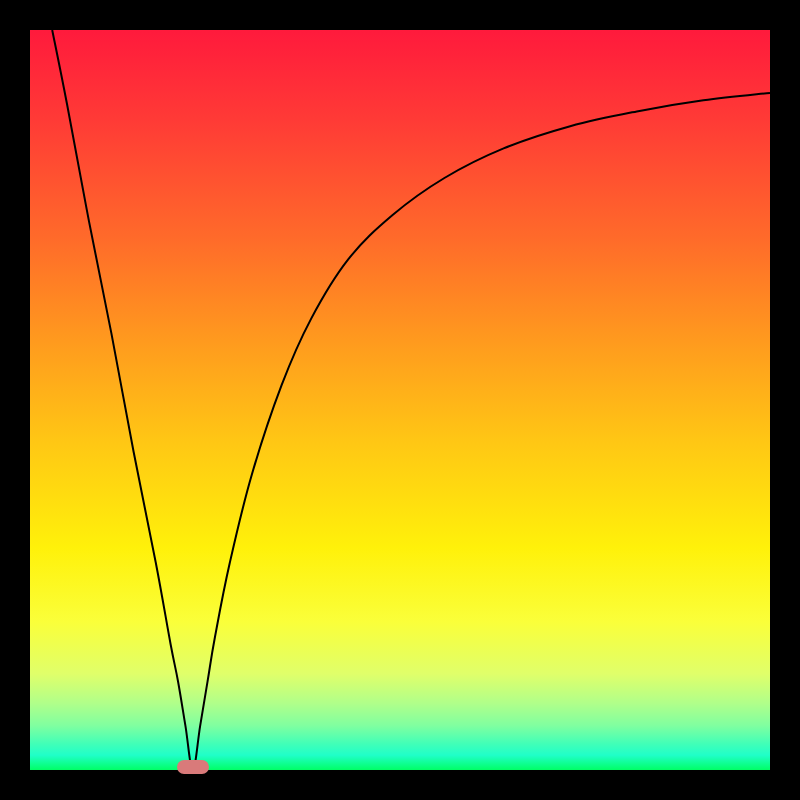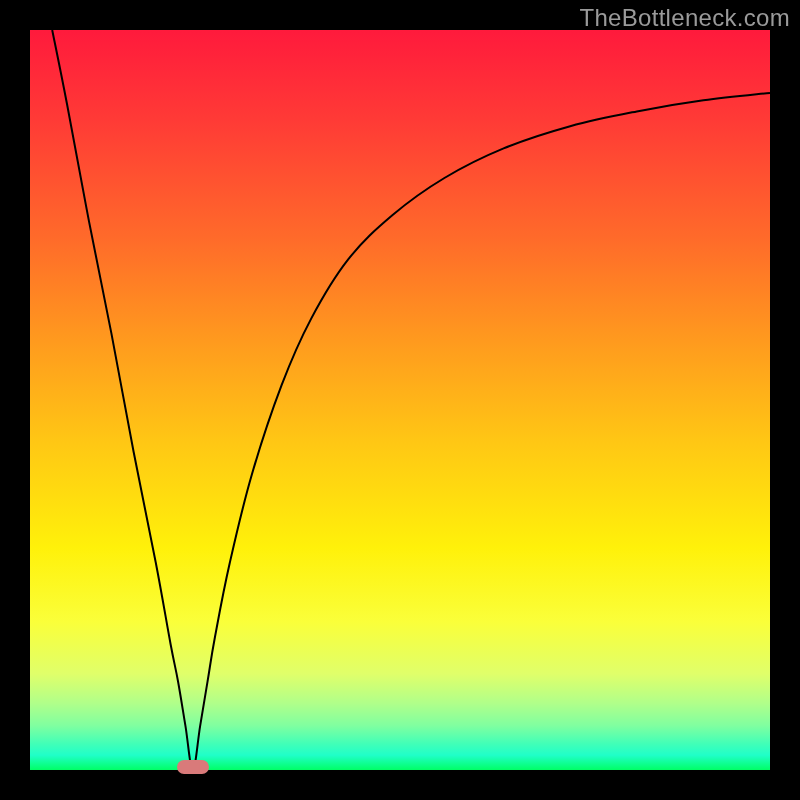"TheBottleneck.com" div.watermark { html: <div>TheBottleneck.com</div> -> none }
